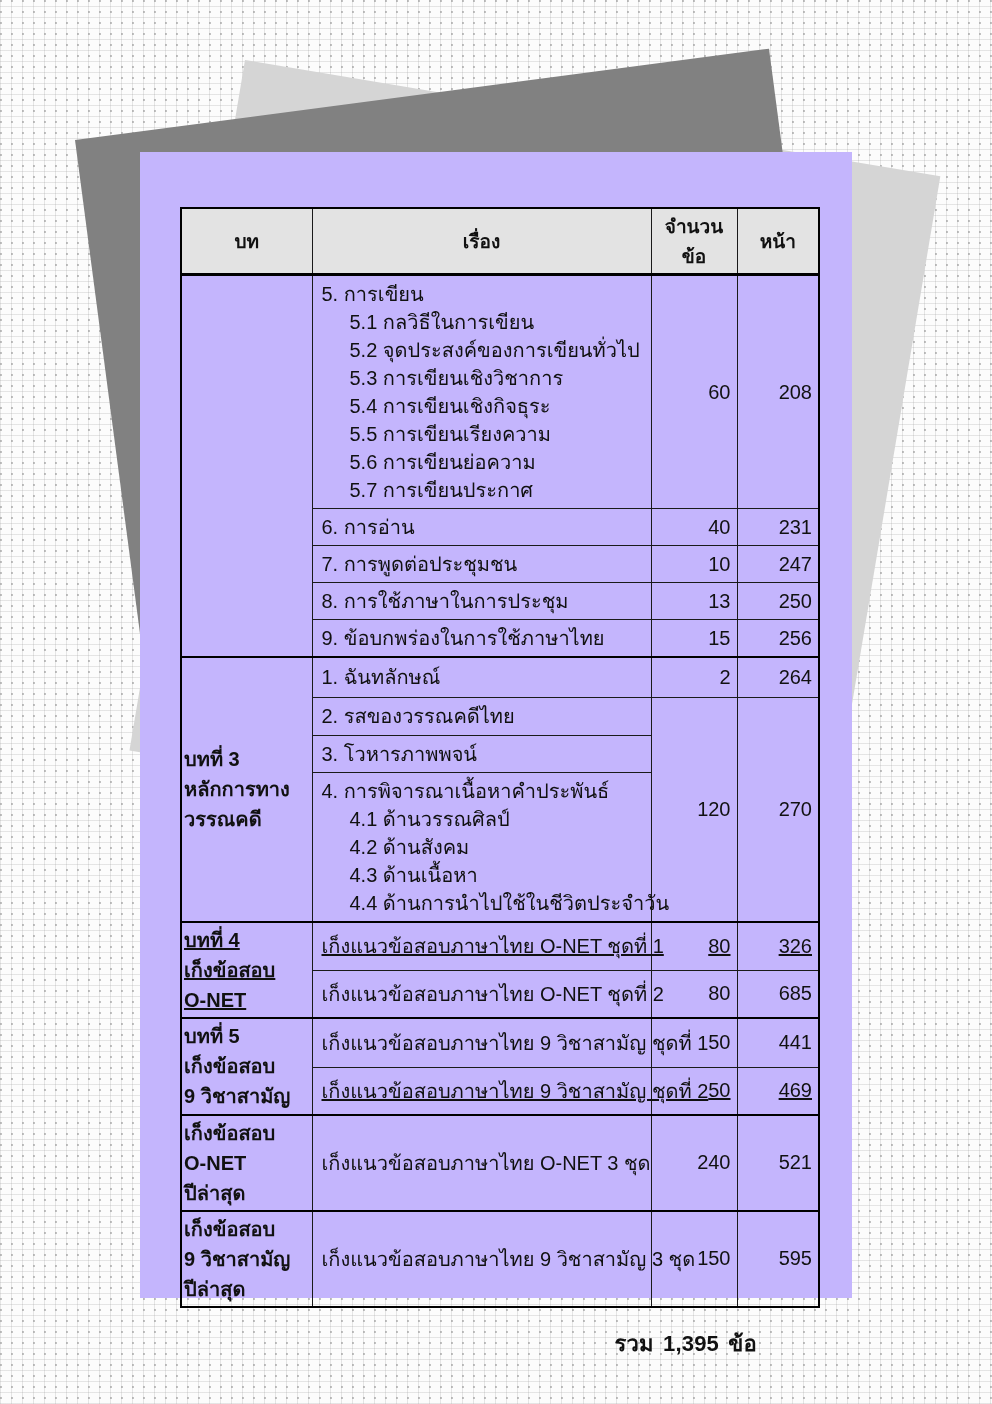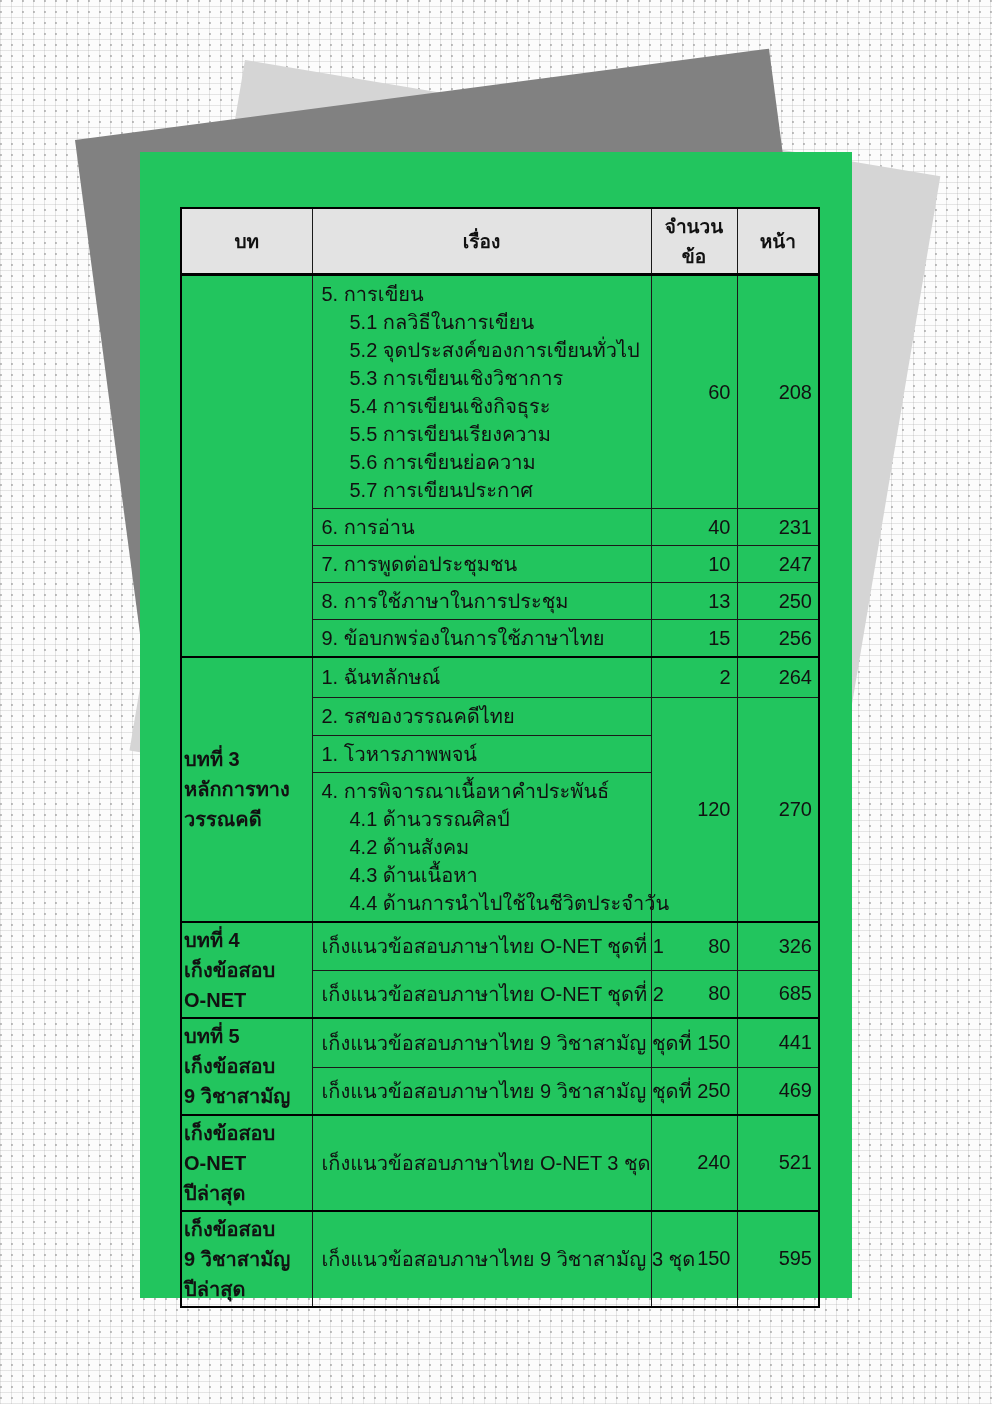"บท" .page { background: #22c55e -> #c4b5fd }
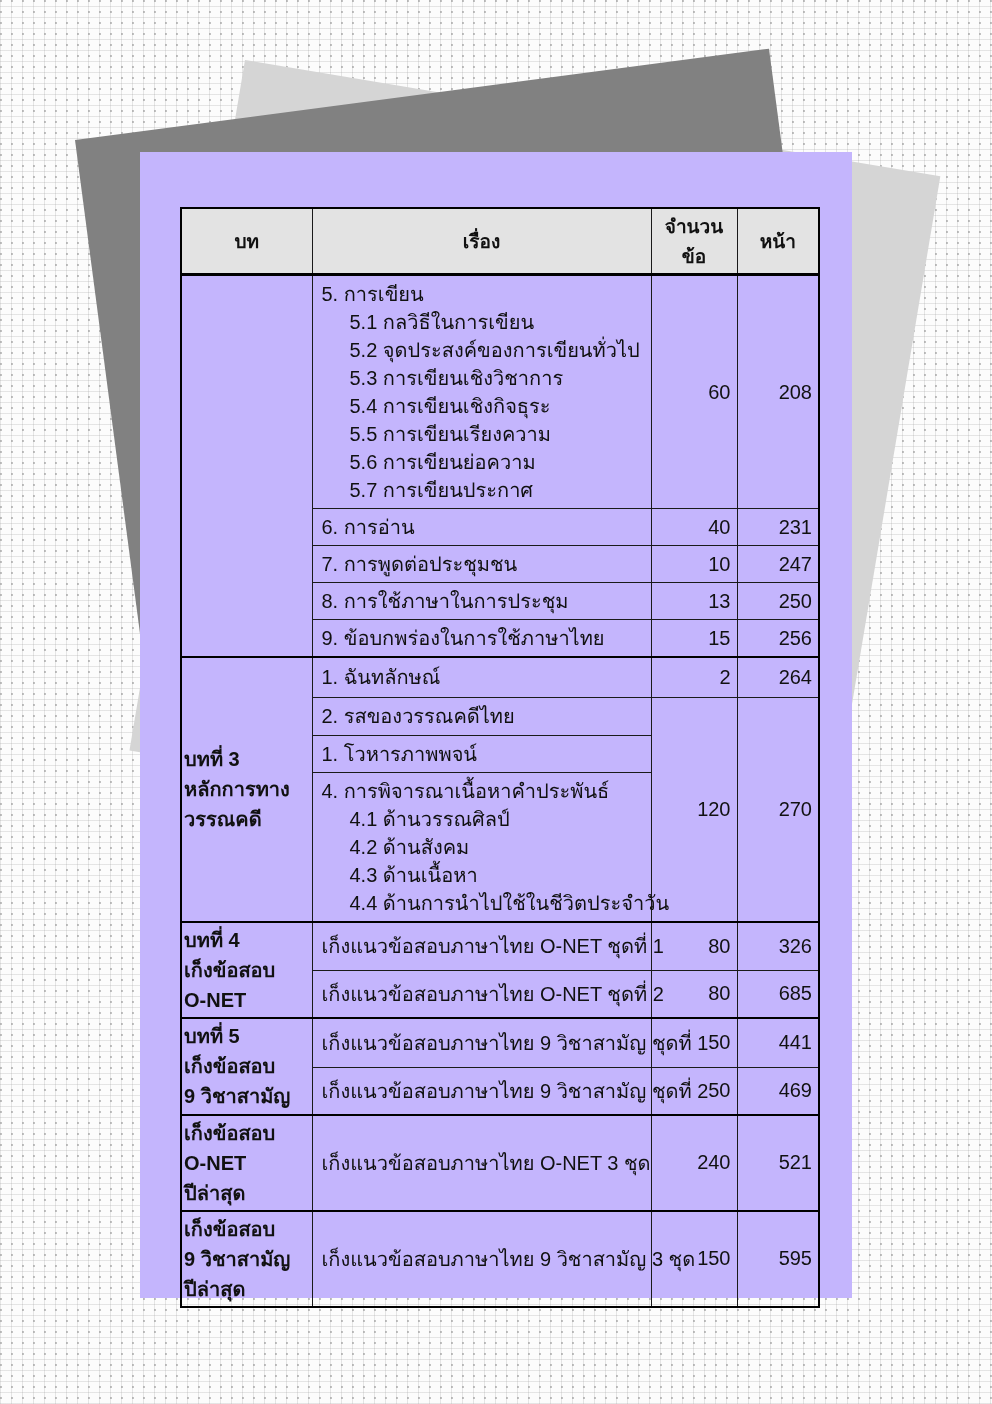"1. โวหารภาพพจน์" div.tl { text: 1 -> 3 }
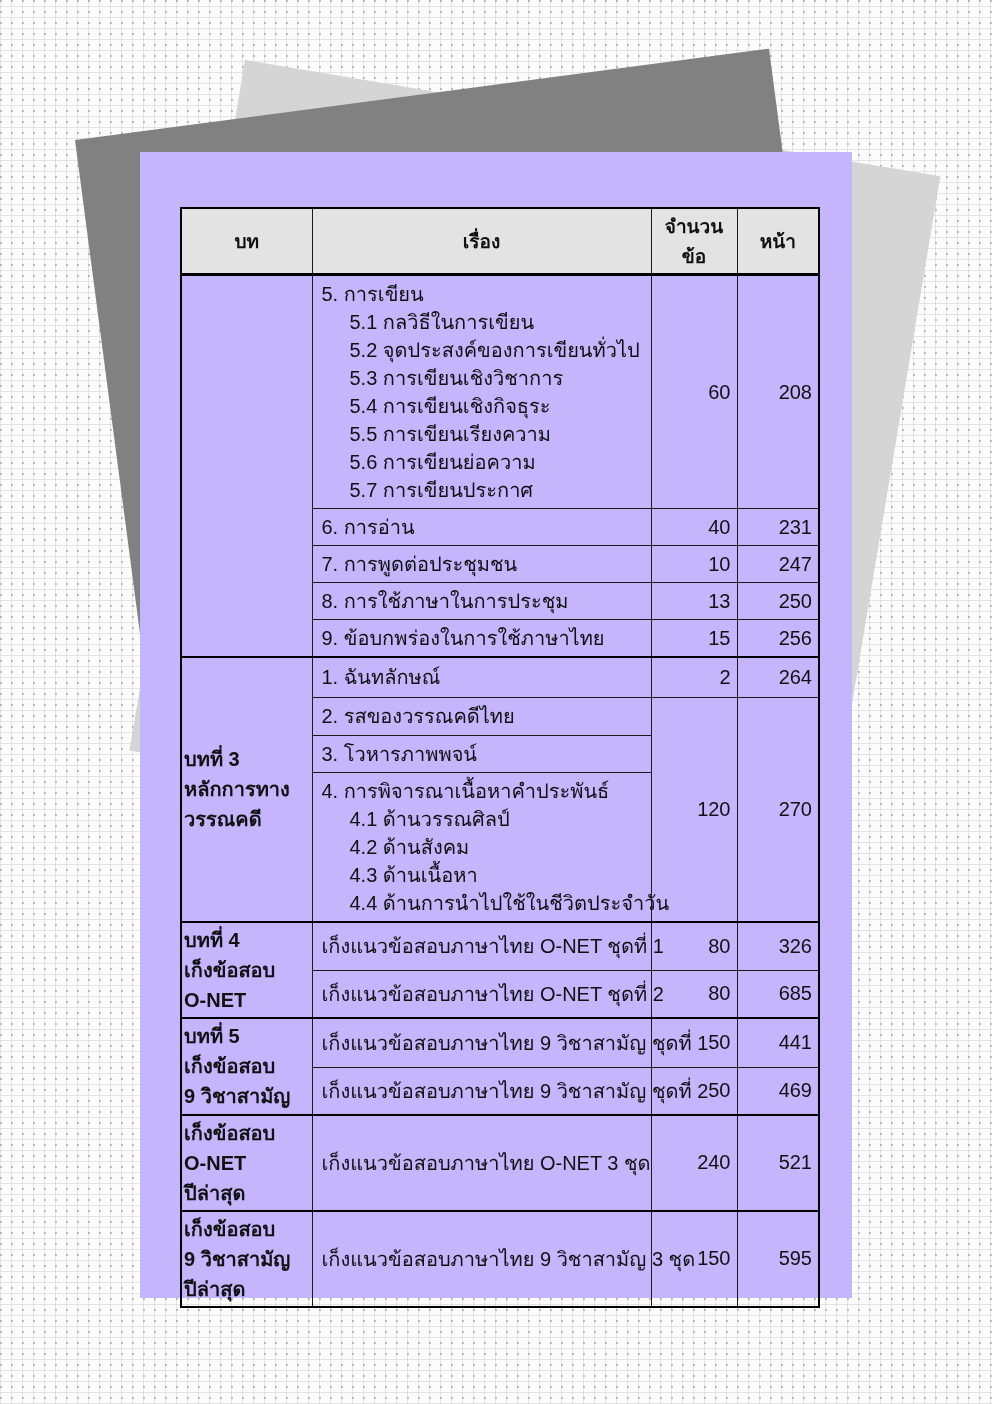"บทที่ 4" tr.h47 { text-decoration: none -> underline }
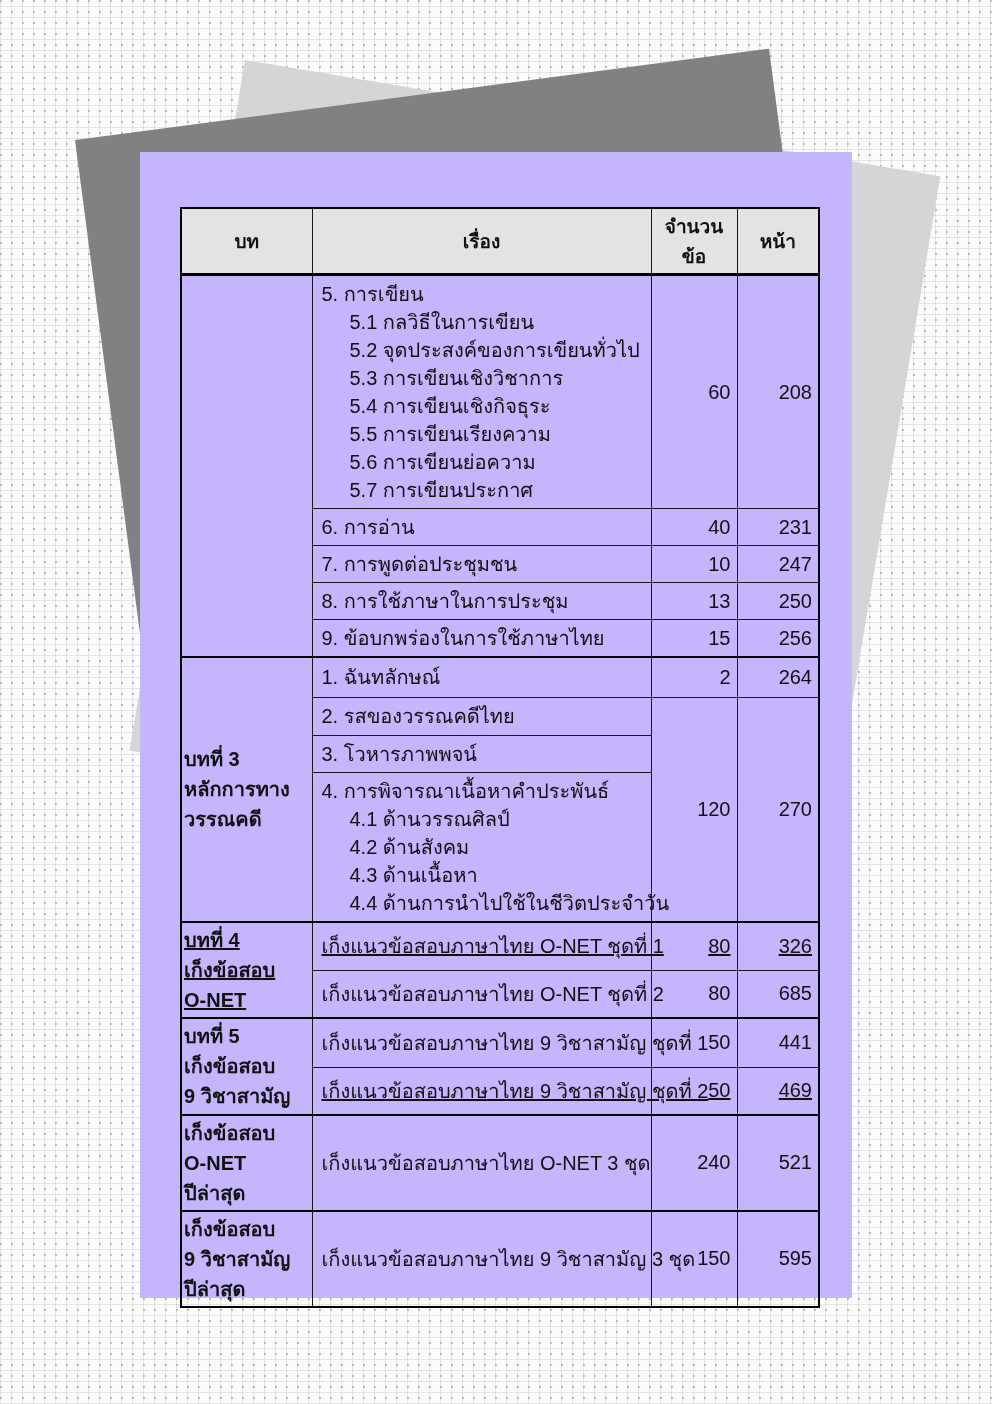"รวม 1,395 ข้อ" div.total-line { html: none -> <div>รวม 1,395 ข้อ</div> }
